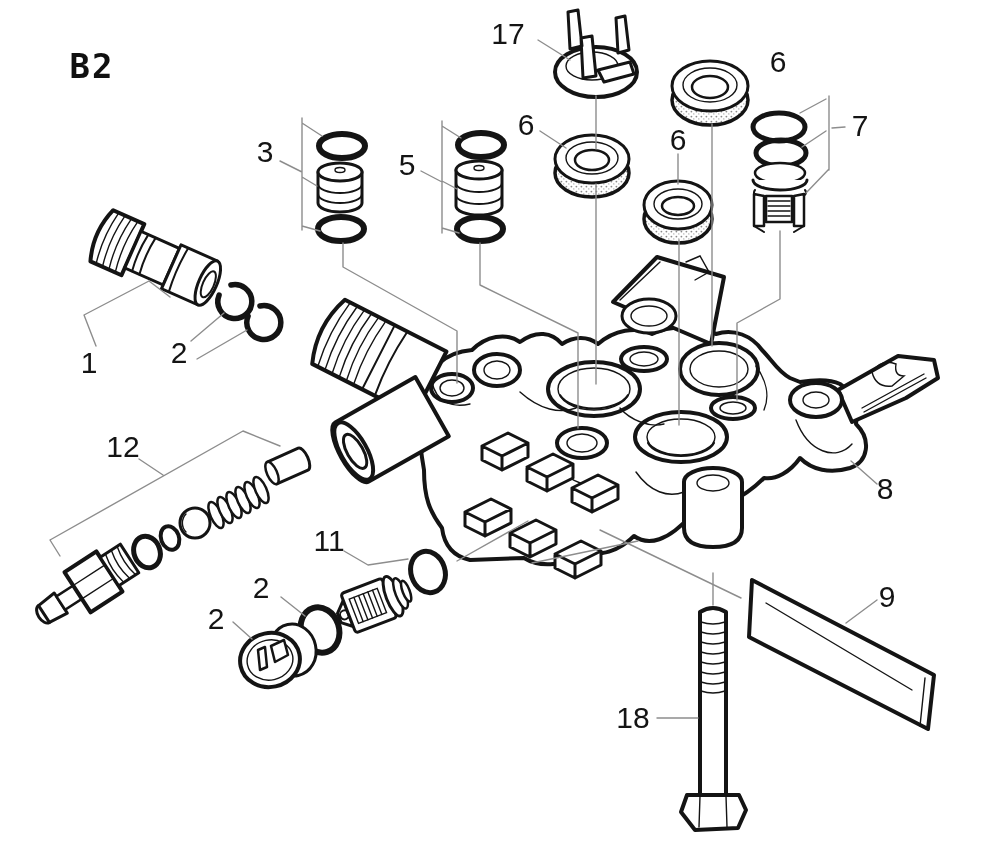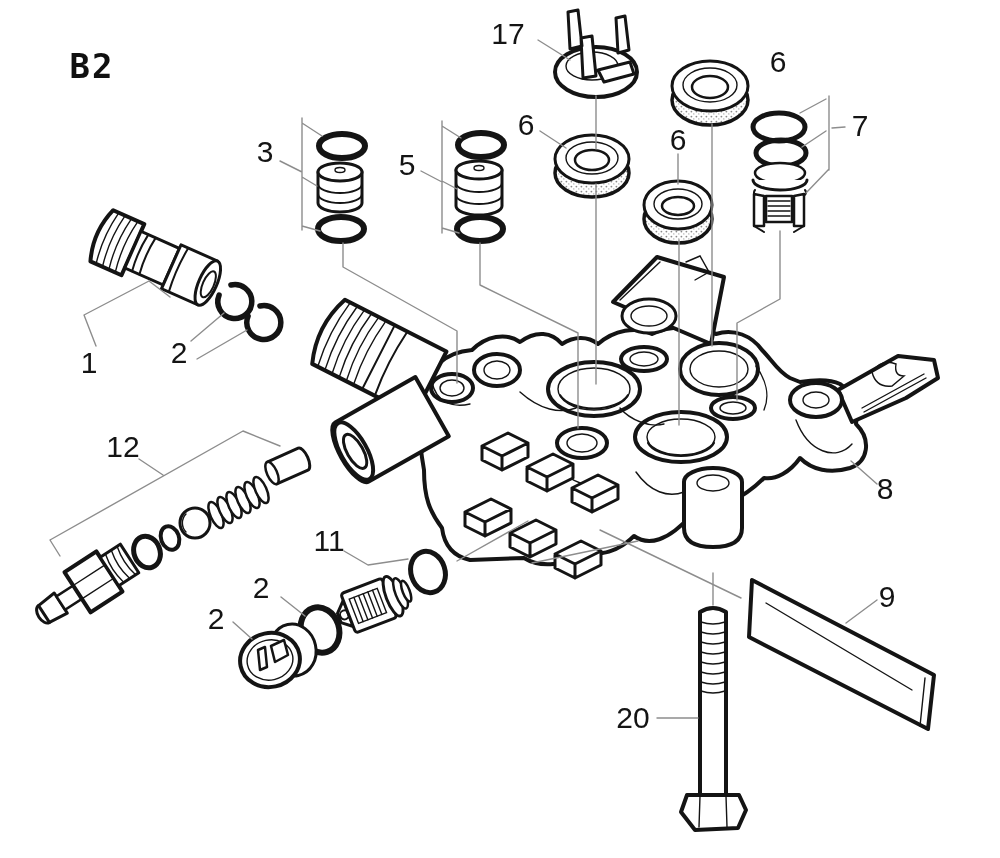"20" div.callout { text: 20 -> 18 }
